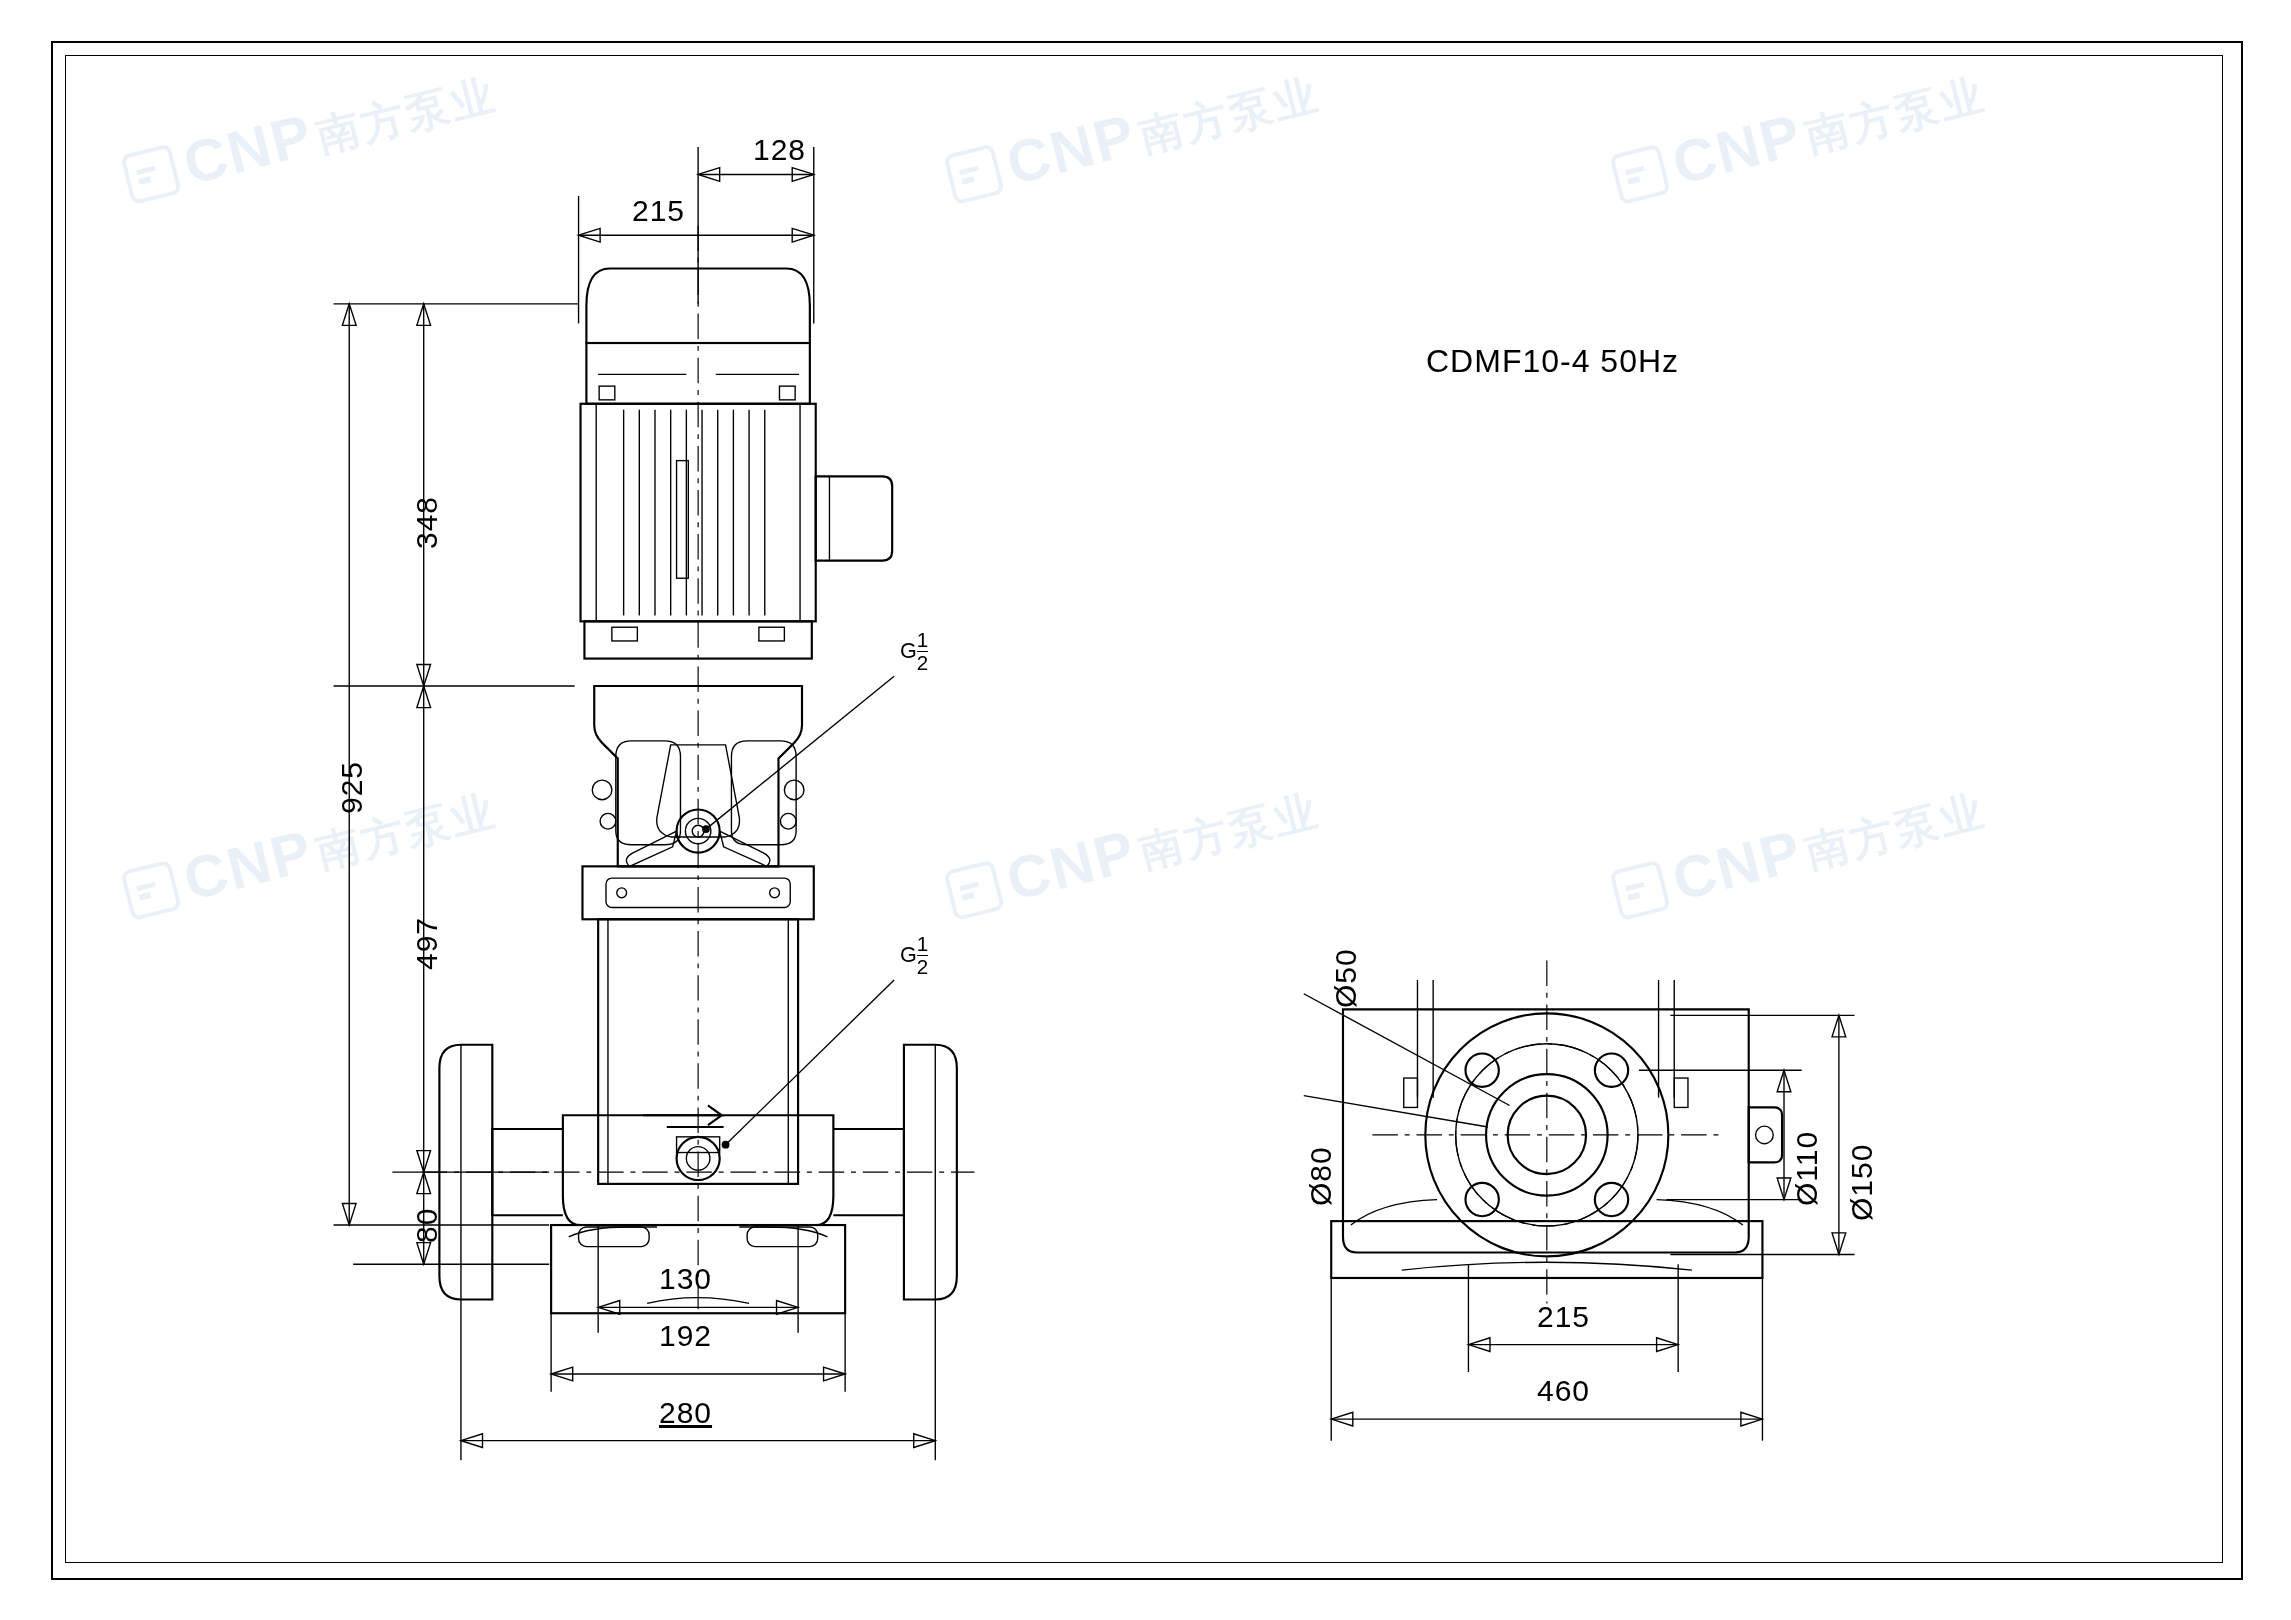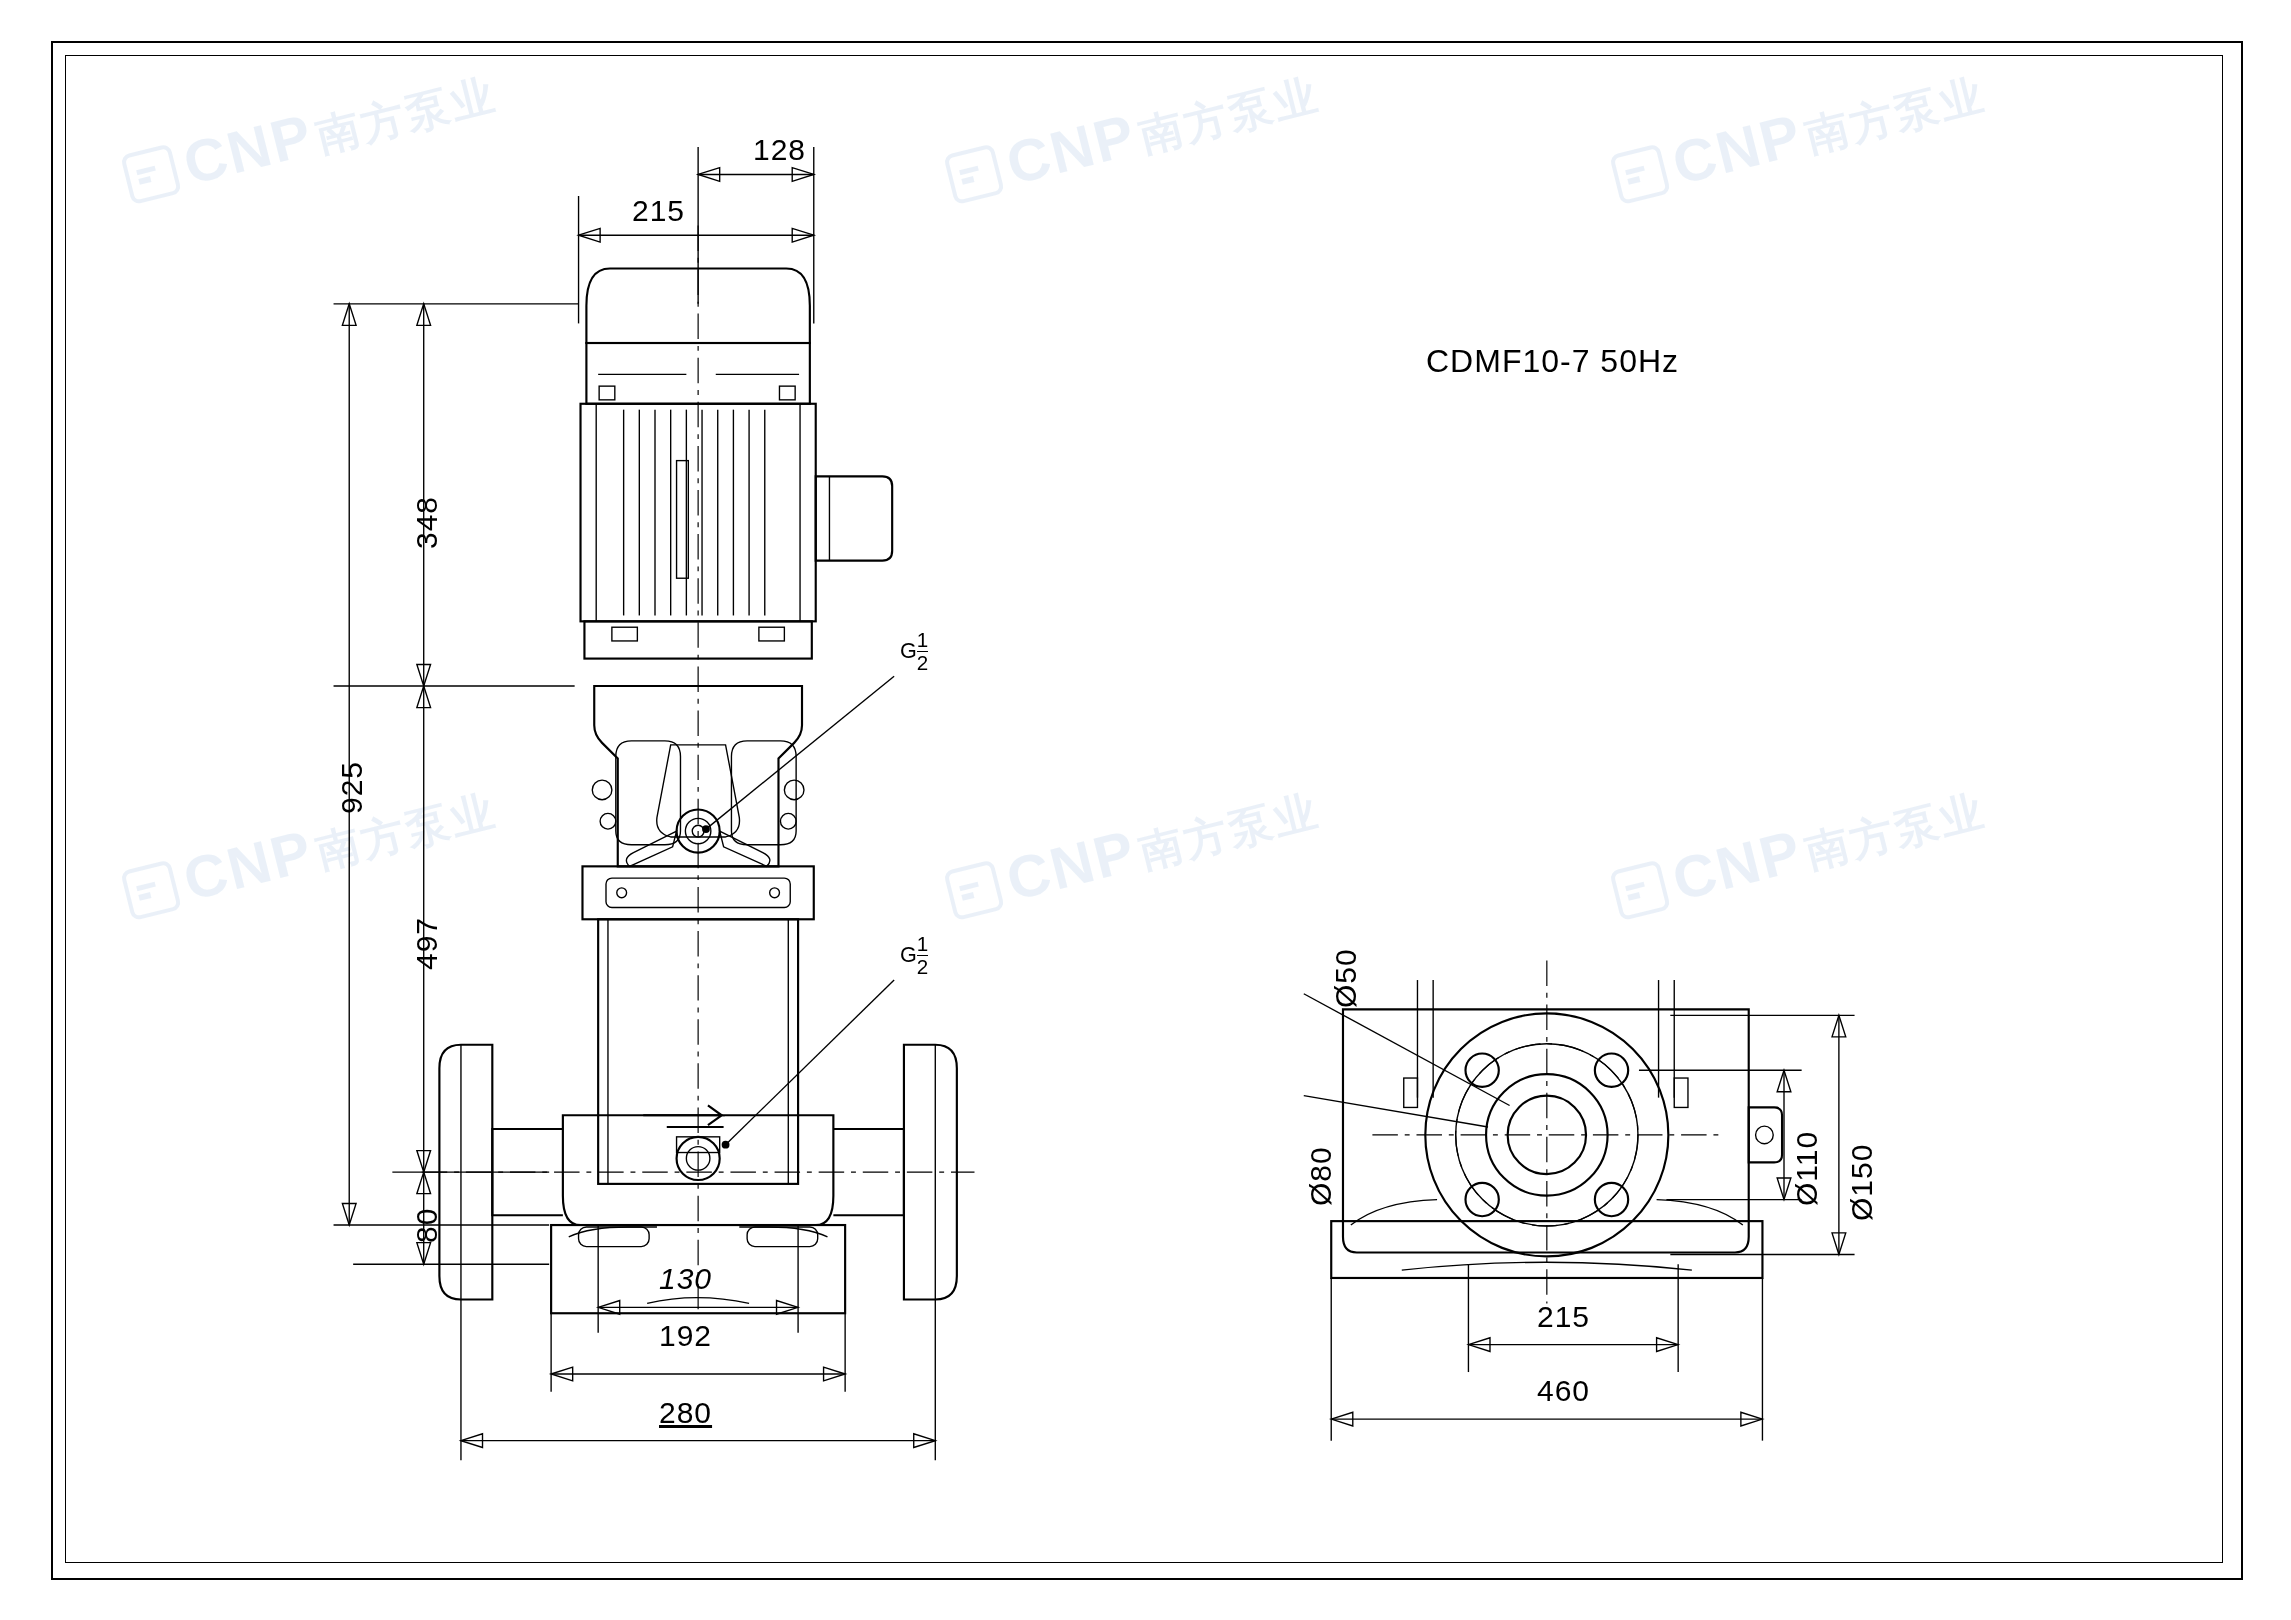"CDMF10-7 50Hz" div.title { text: CDMF10-7 -> CDMF10-4 }
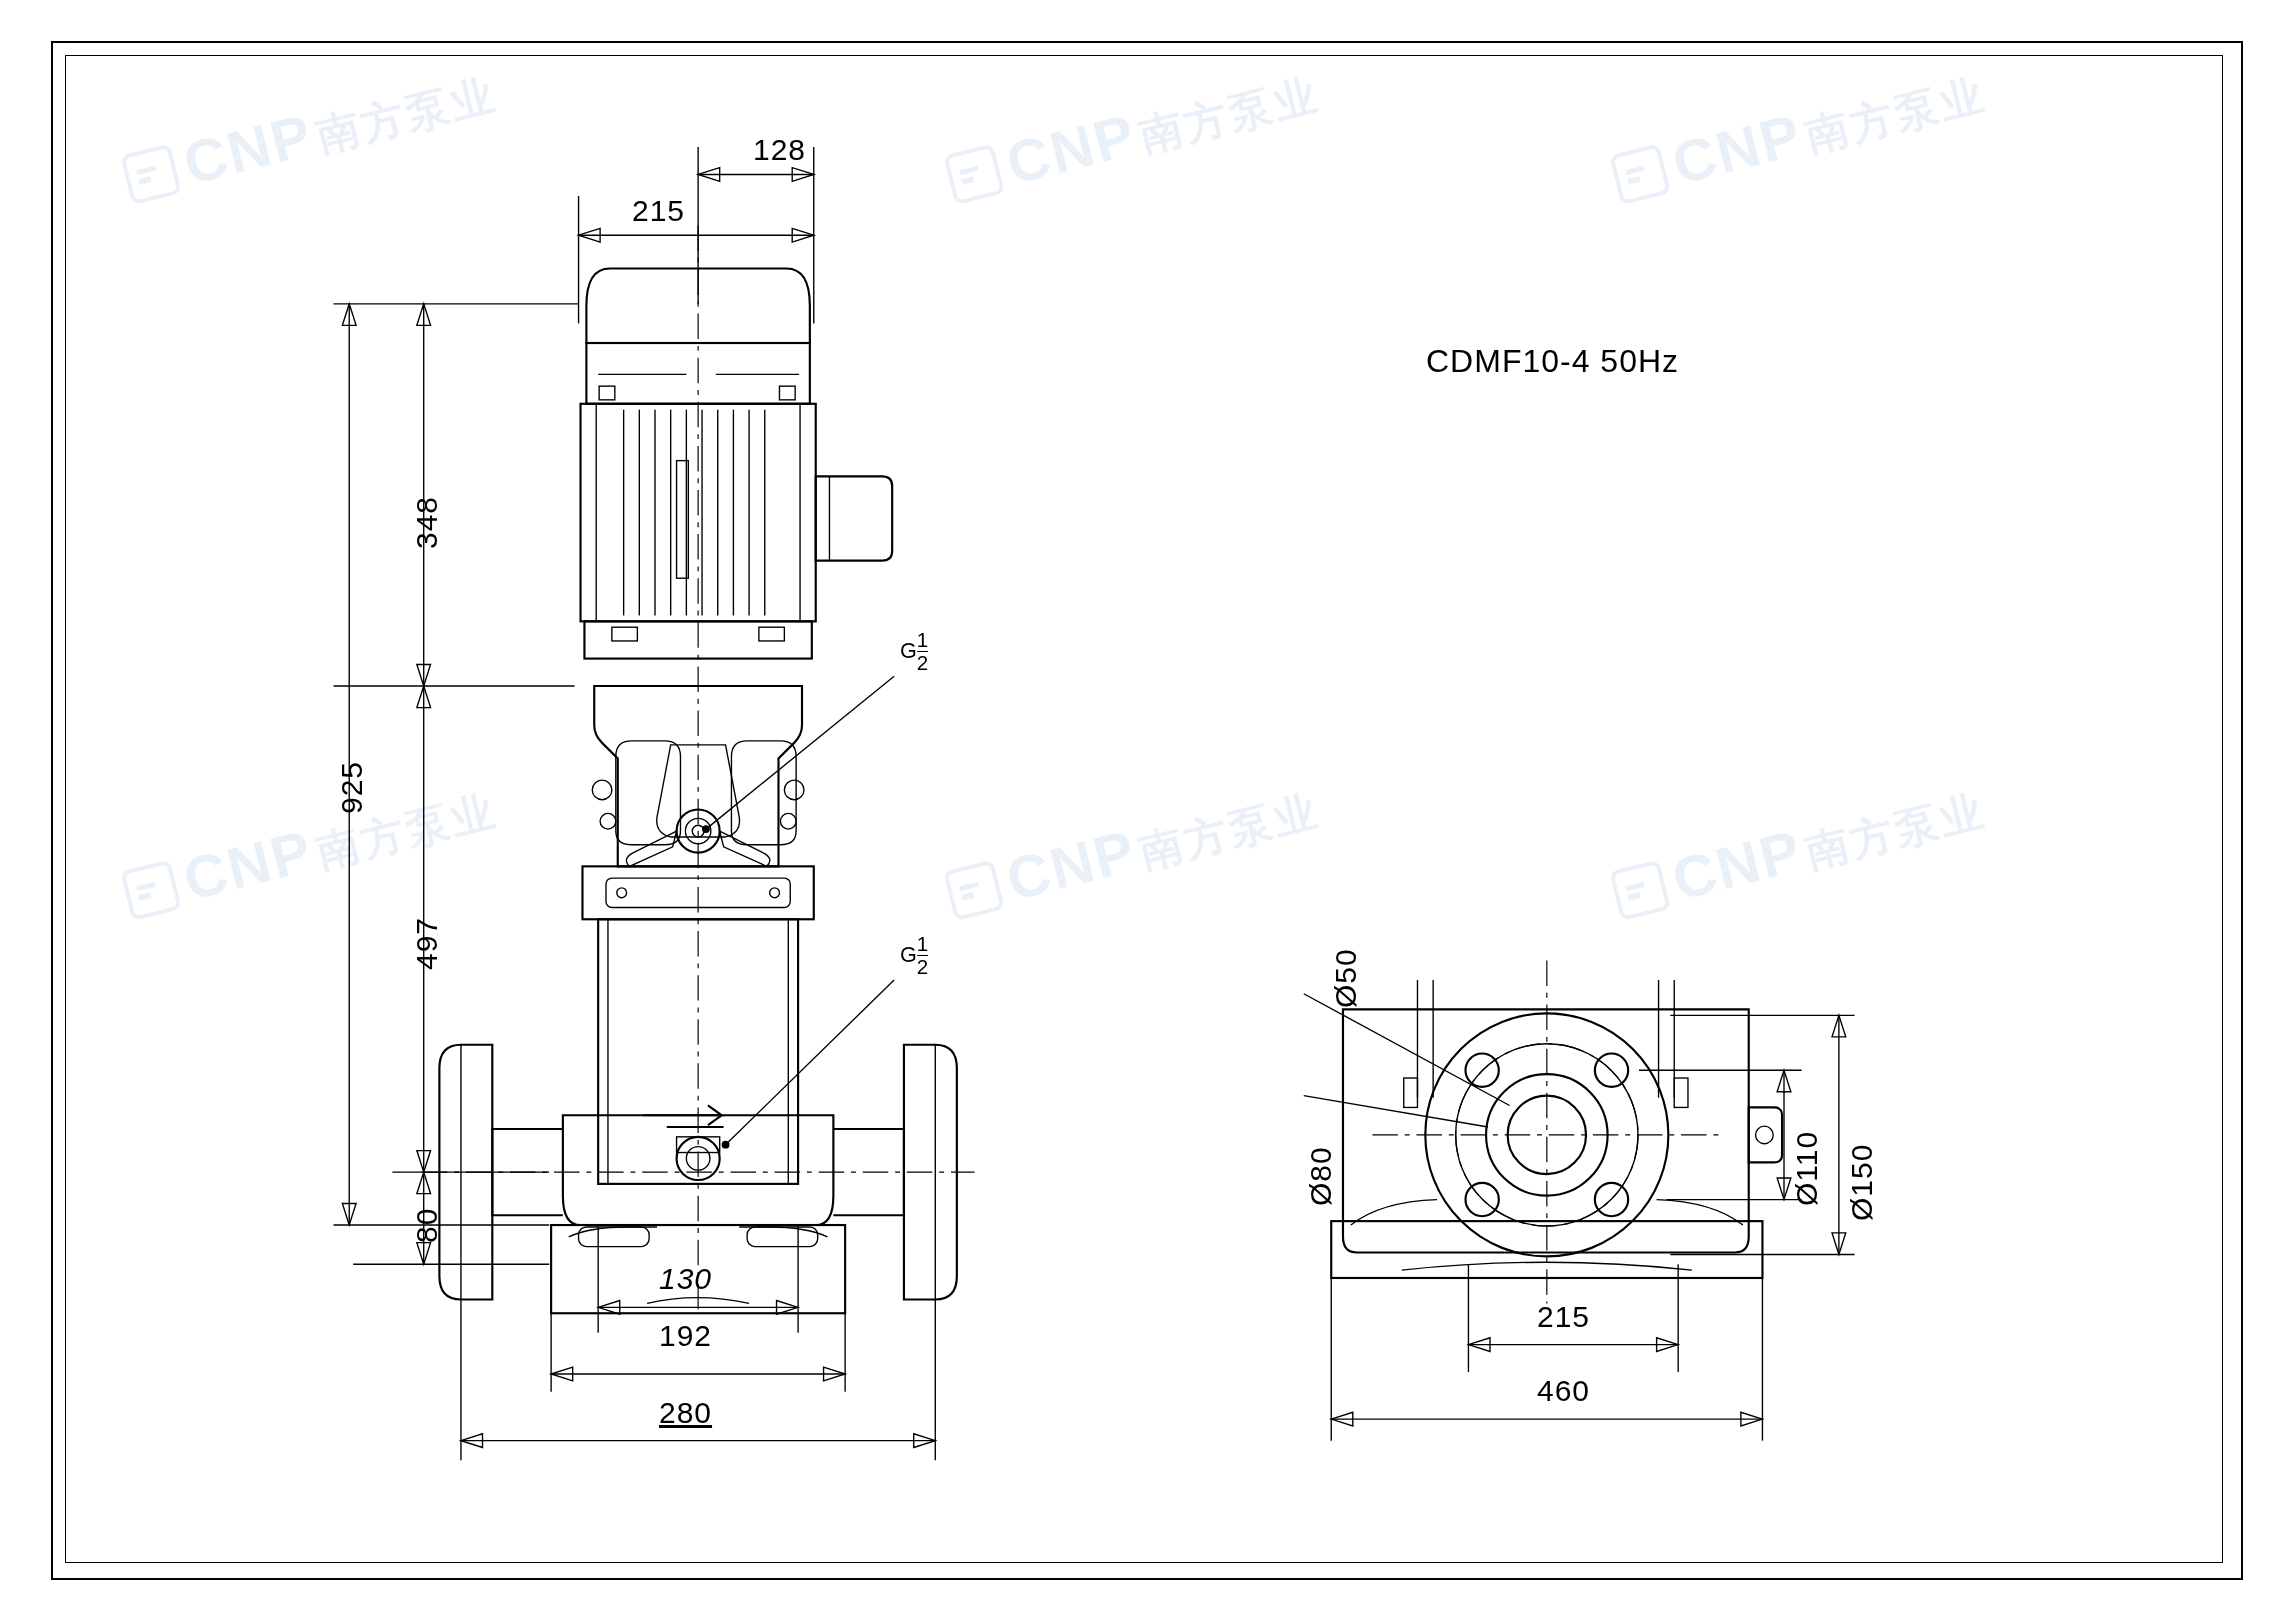"130" div.dimtxt { font-style: italic -> none }
